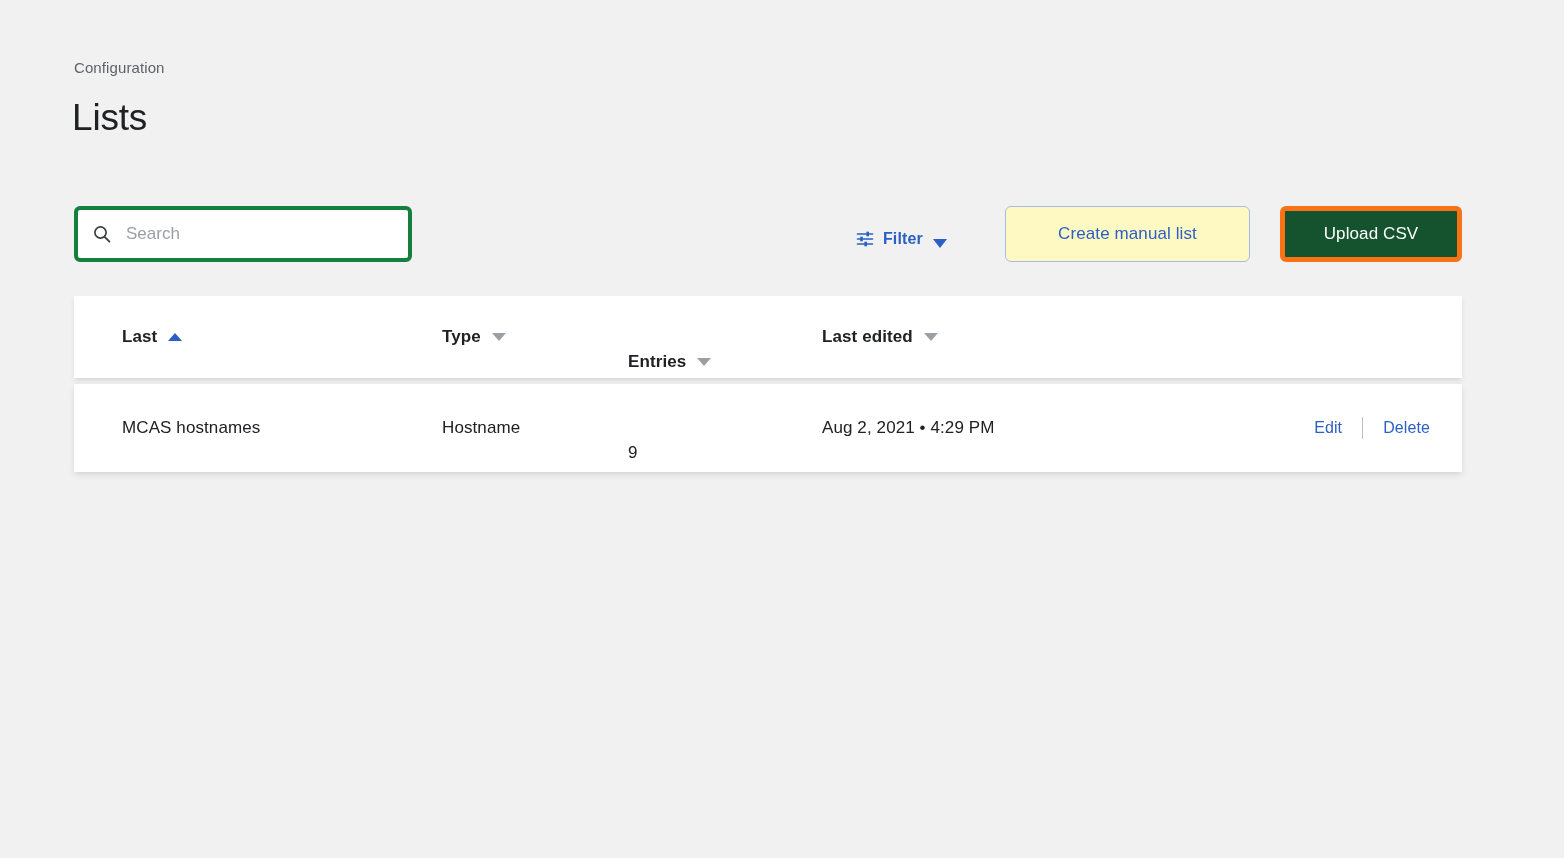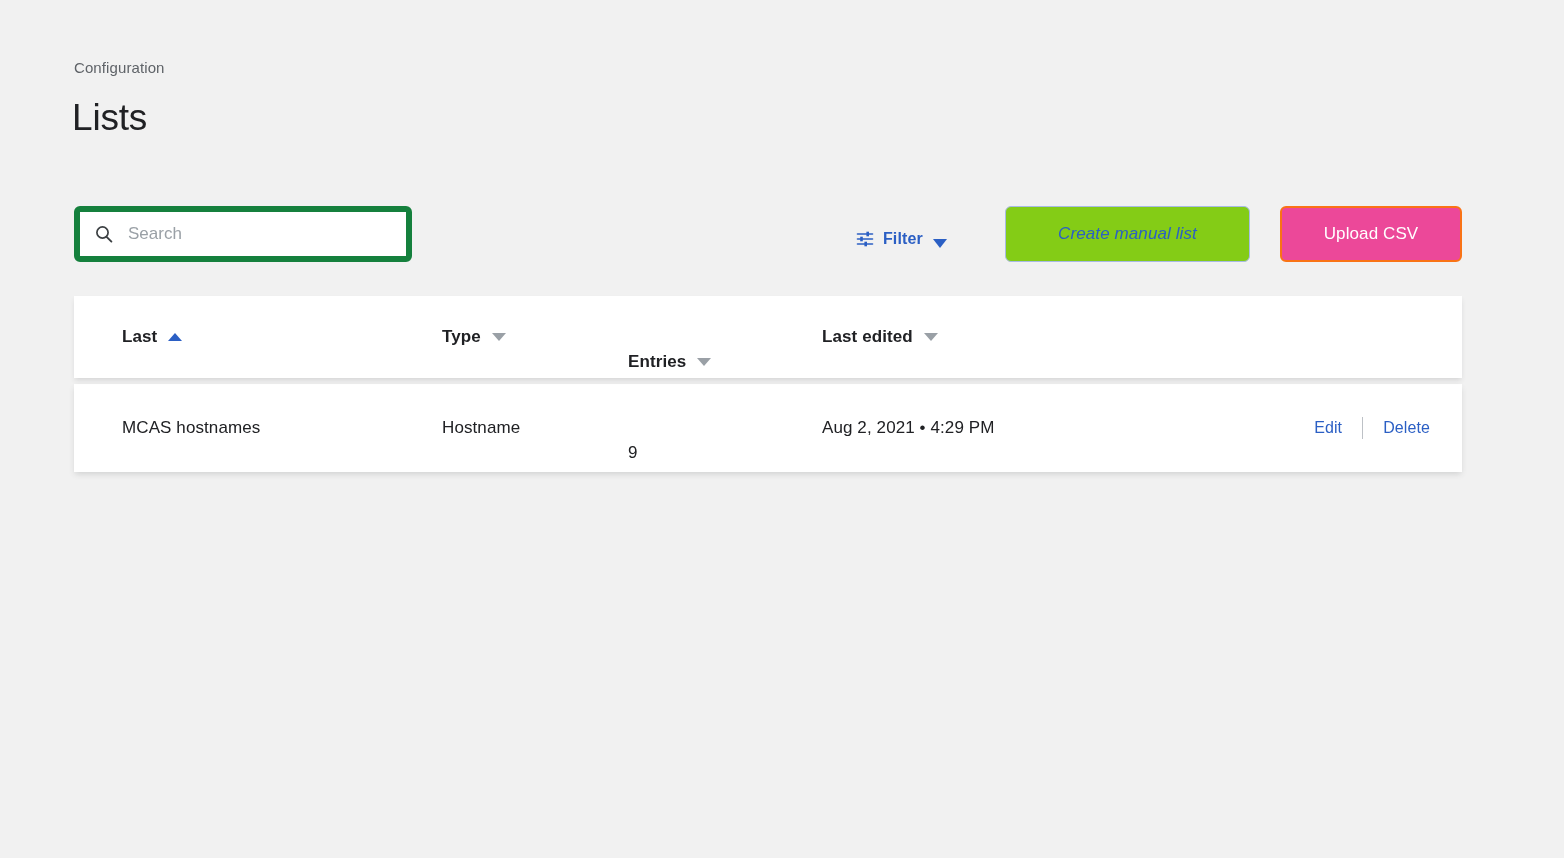"Search" .search-box { border: 6px solid #15803d -> 4px solid #15803d }
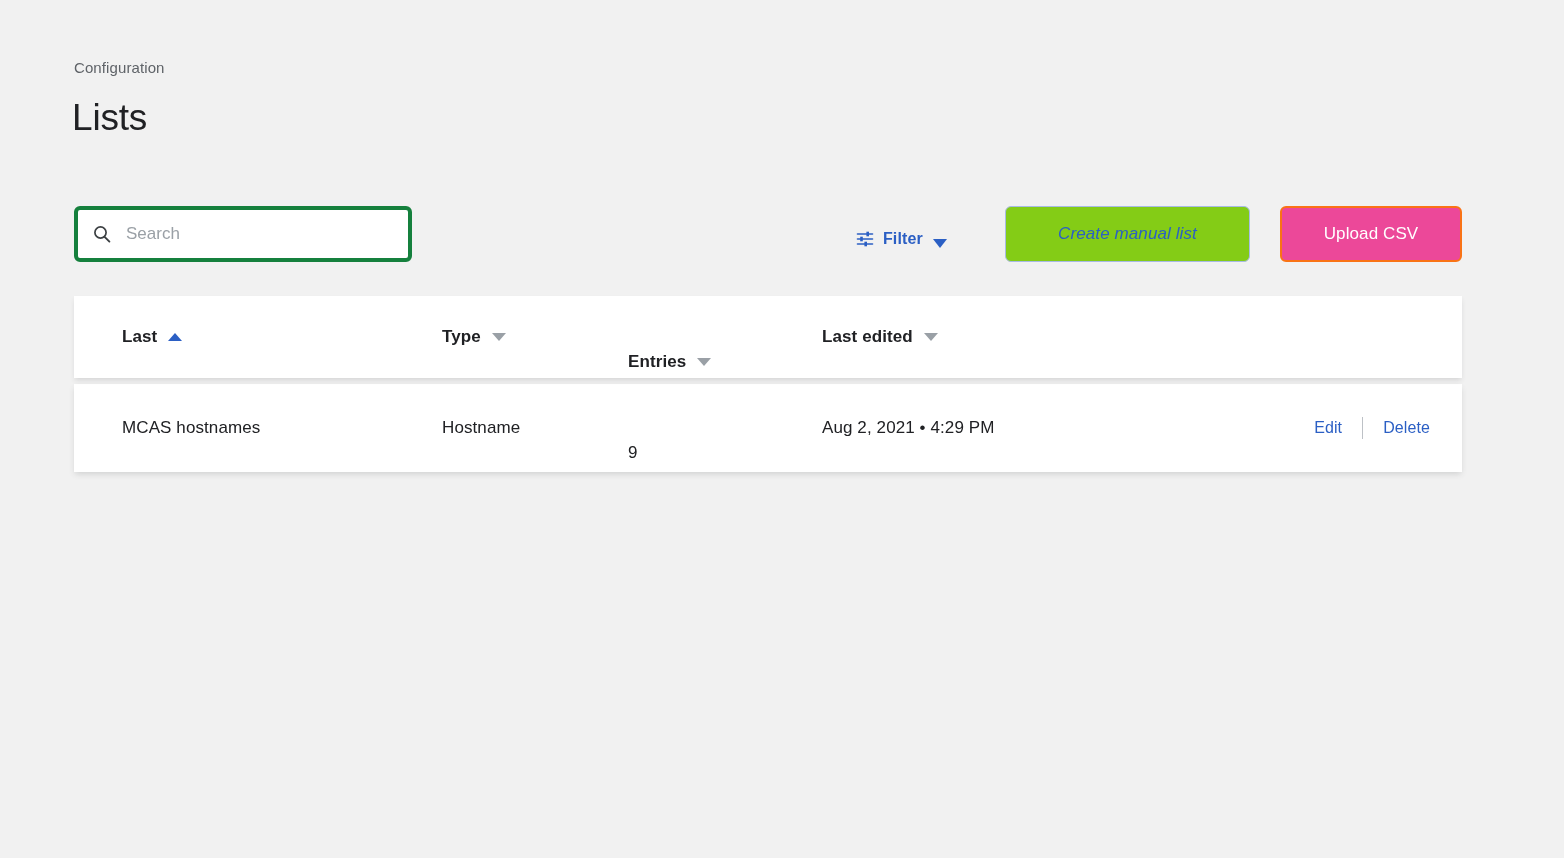"Create manual list" .btn-secondary { background: #84cc16 -> #fef9c3; font-style: italic -> none }
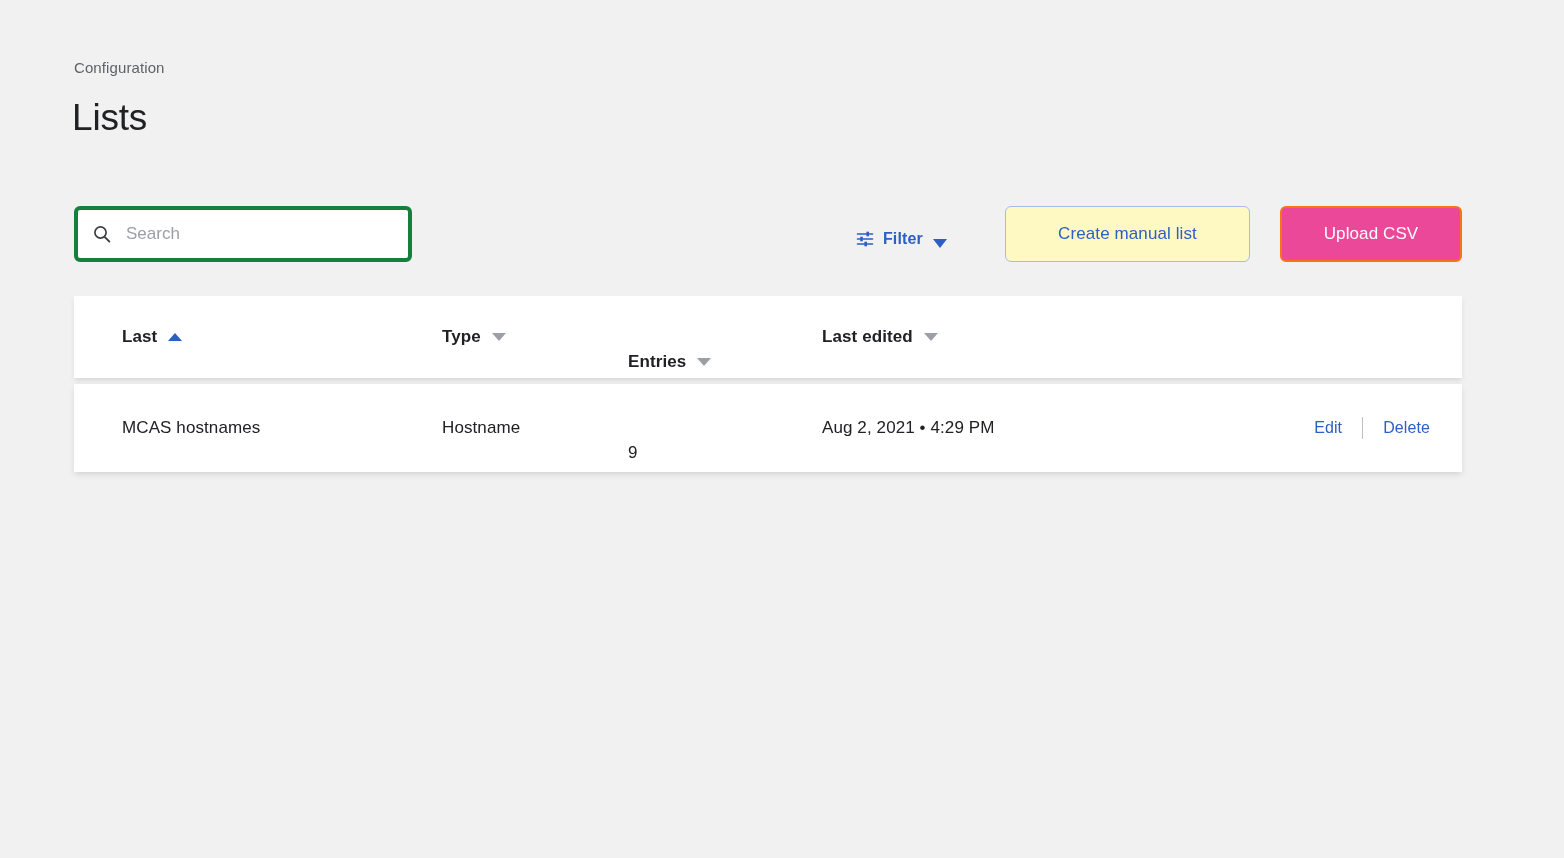"Upload CSV" .btn-primary { background: #ec4899 -> #14532d; border: 2px solid #f97316 -> 5px solid #f97316 }
